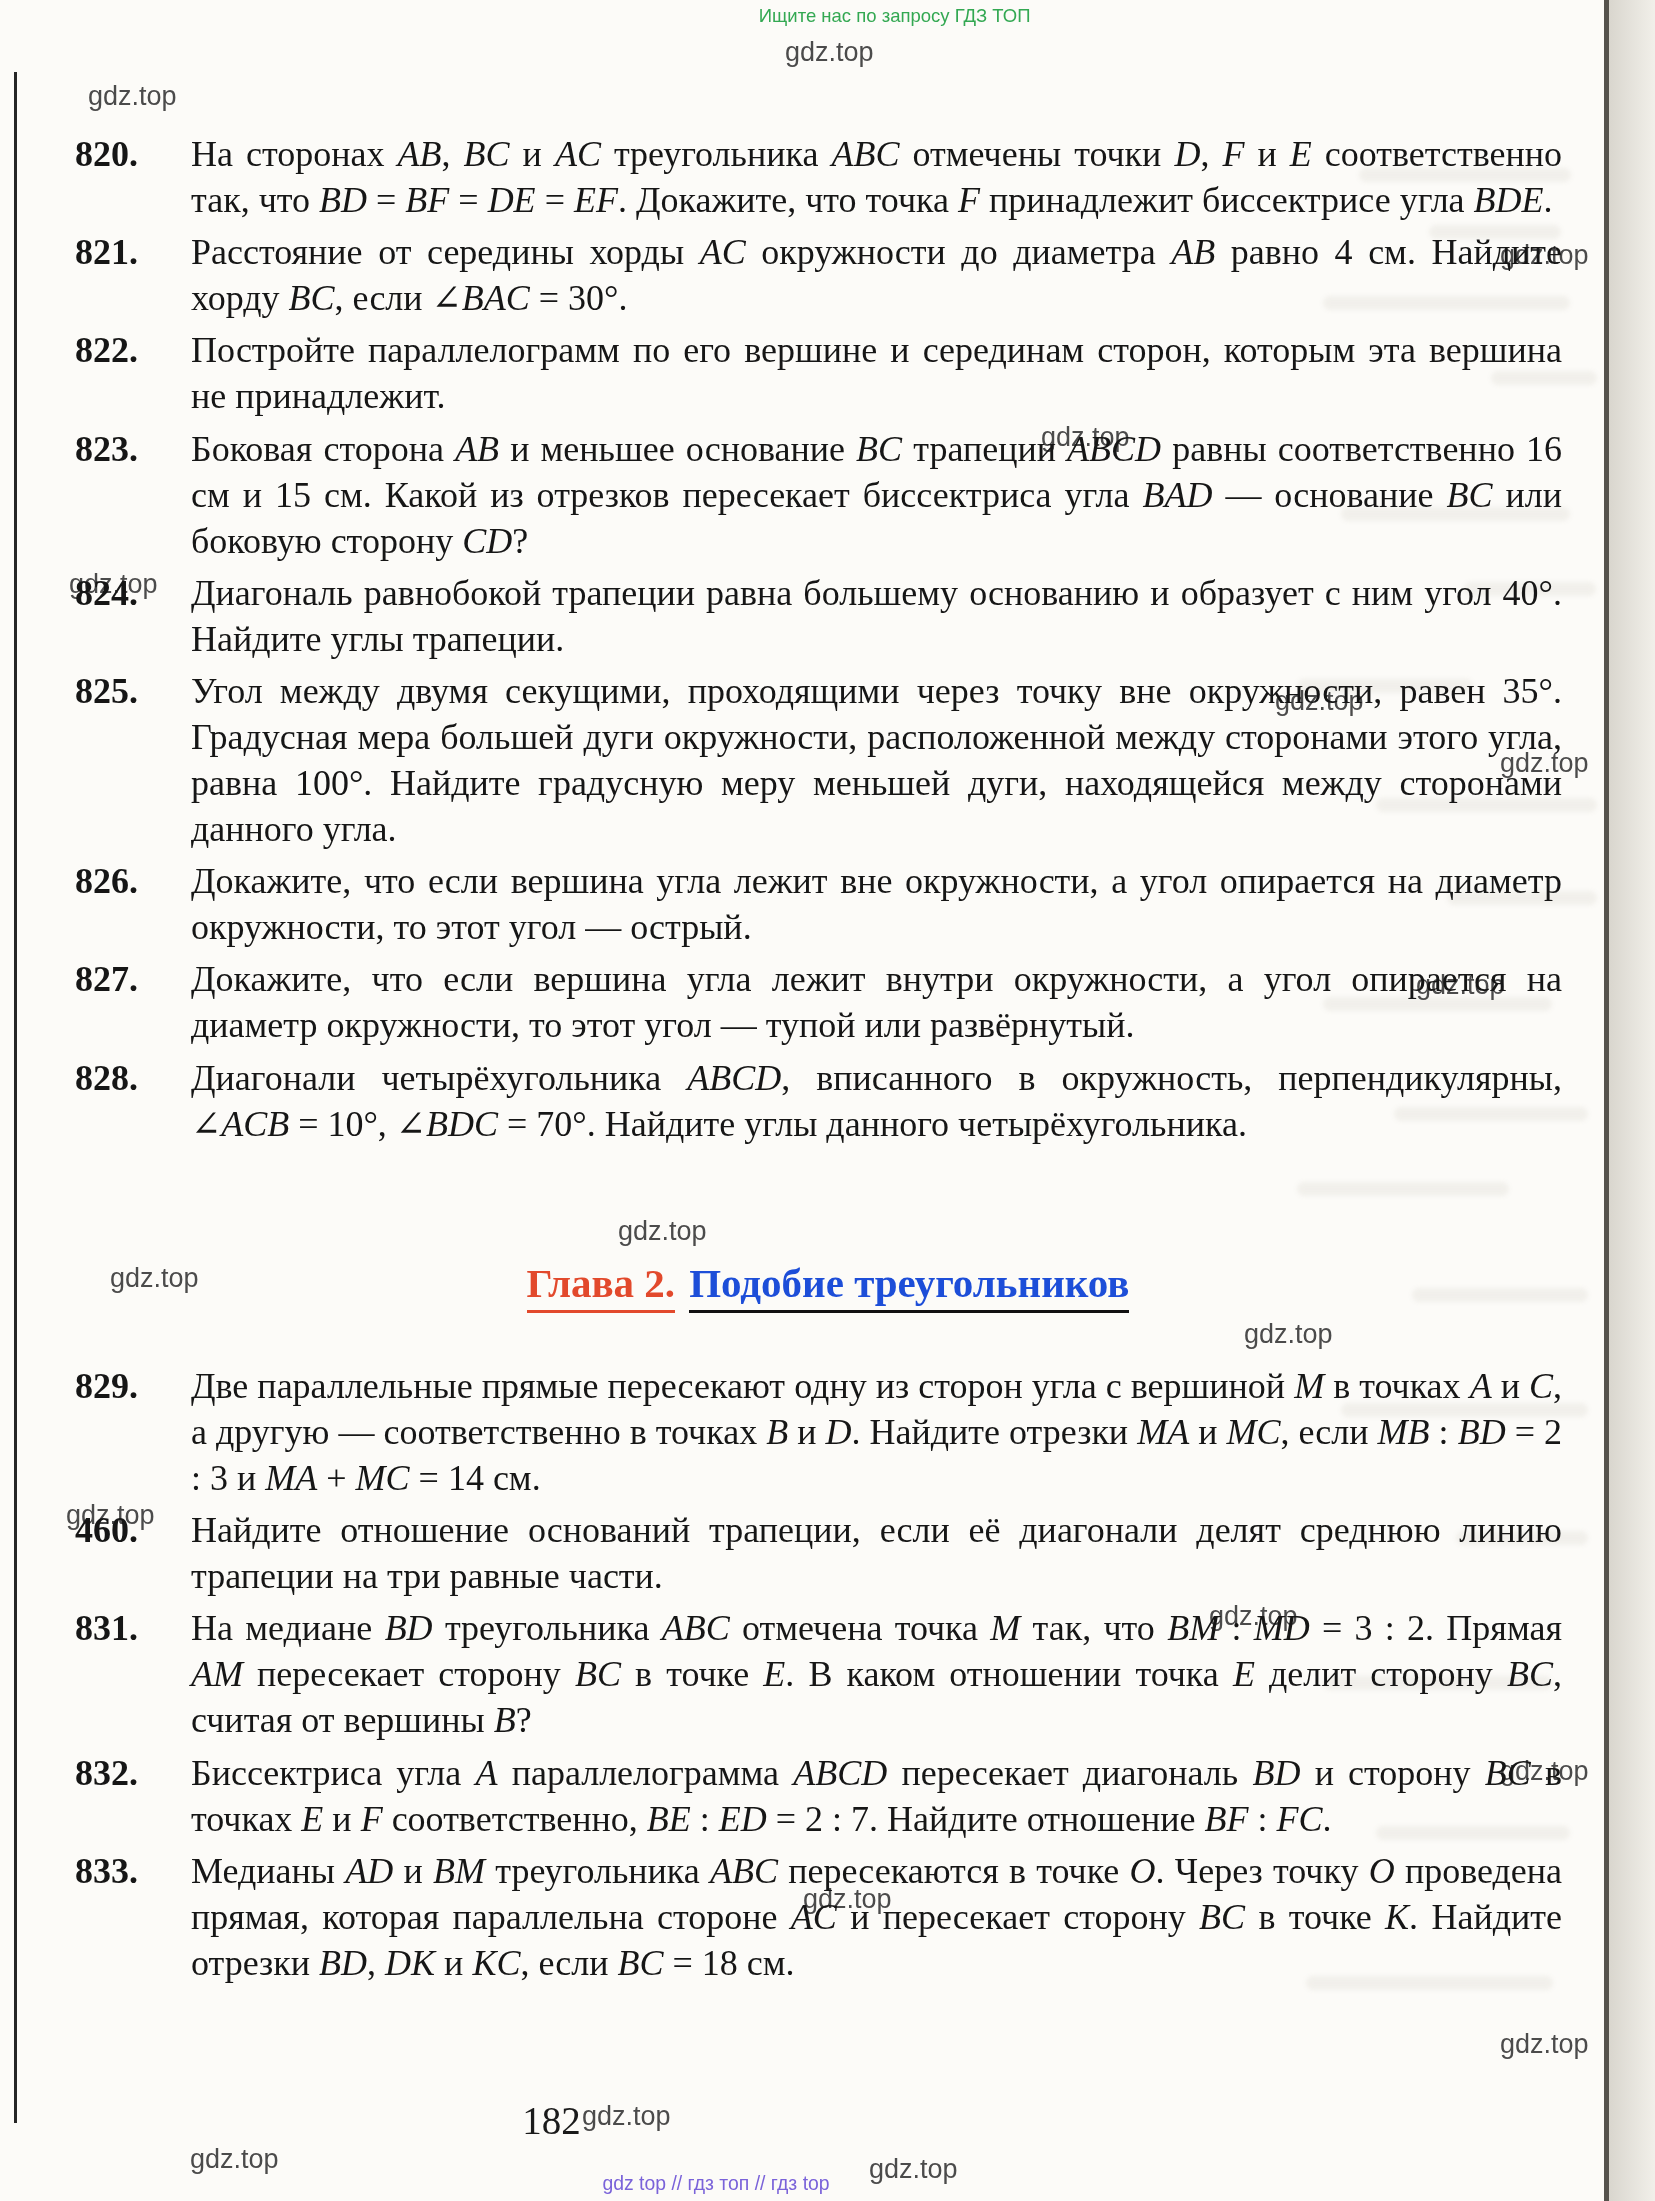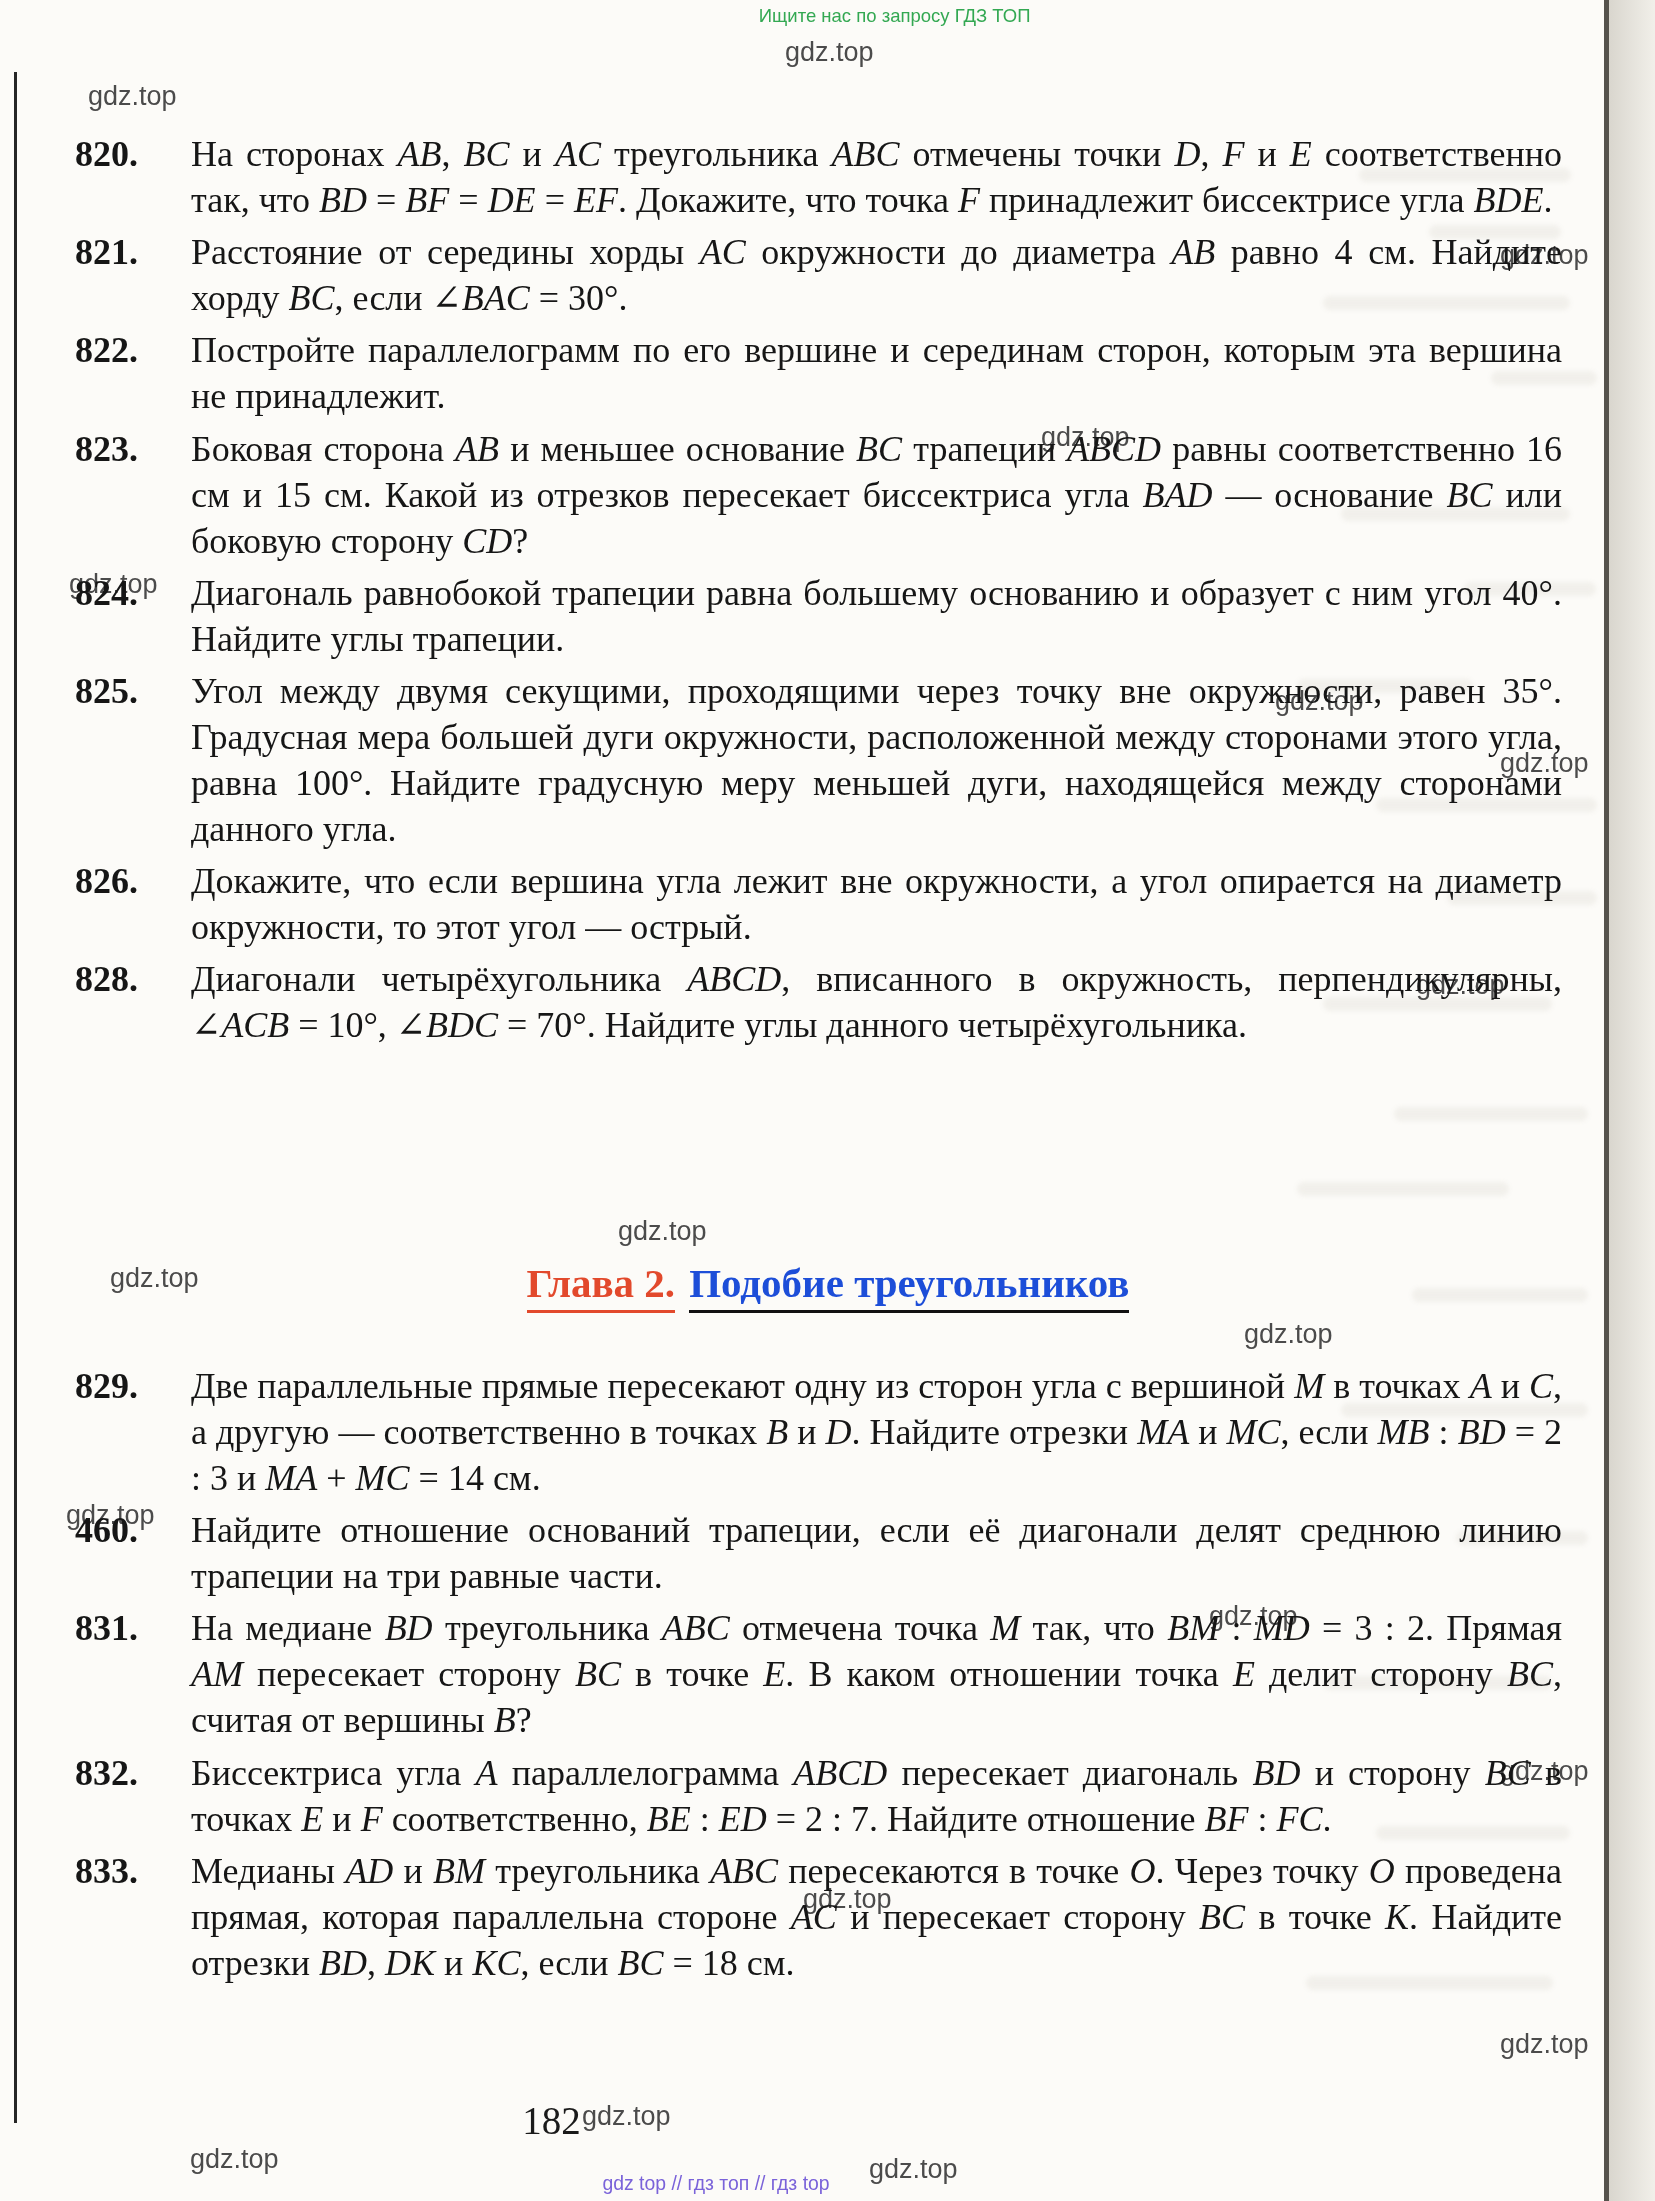"827." div.problem { html: none -> <div> <span>827.</span> <div>Докажите, что если вершина угла лежит внутри окружности, а угол опирается на диаметр окружности, то этот угол — тупой или развёрнутый.</div> </div> }
